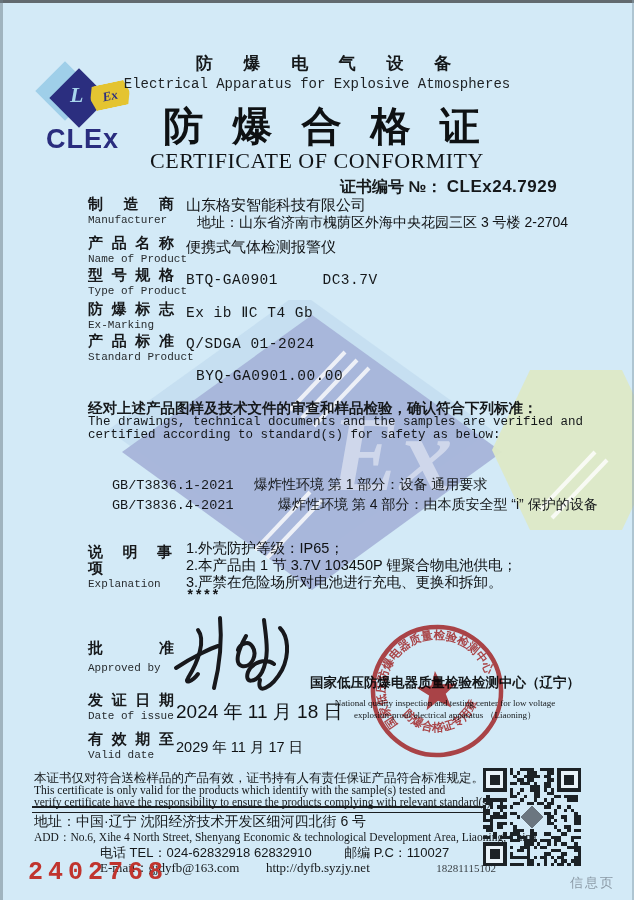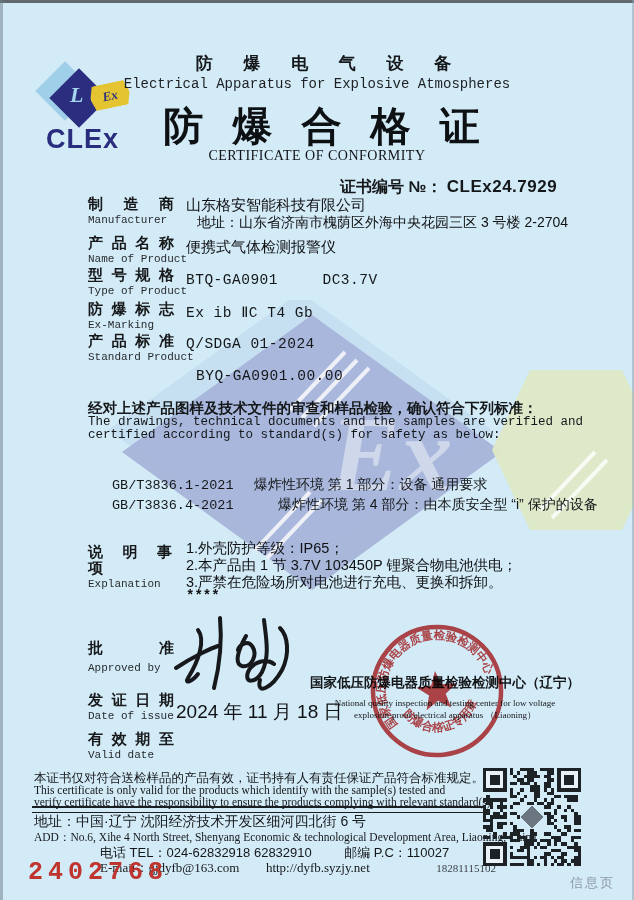"CERTIFICATE OF CONFORMITY" .h-cert { font-size: 14px -> 22px }
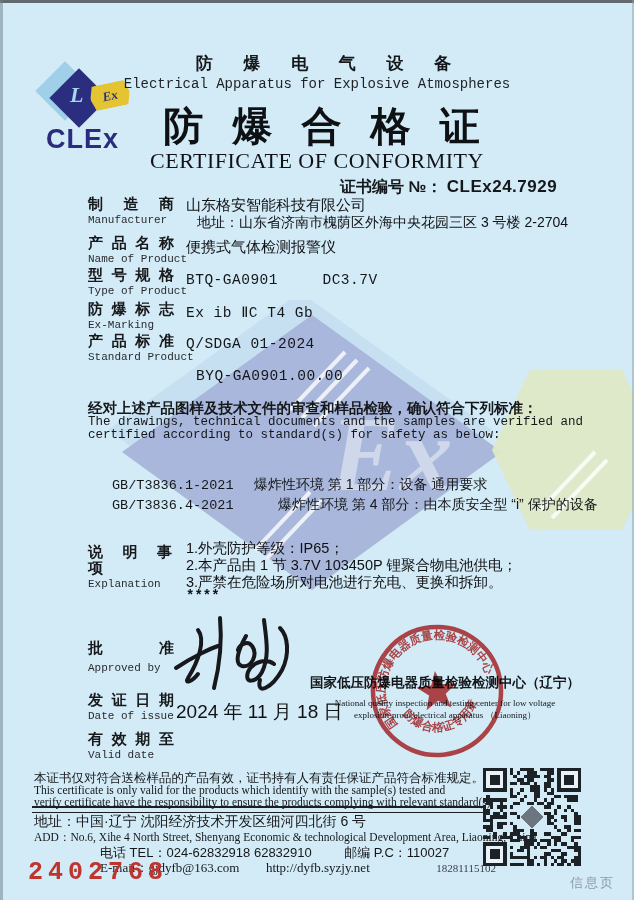"2029 年 11 月 17" div.abs { html: none -> <div>2029 年 11 月 17 日</div> }
